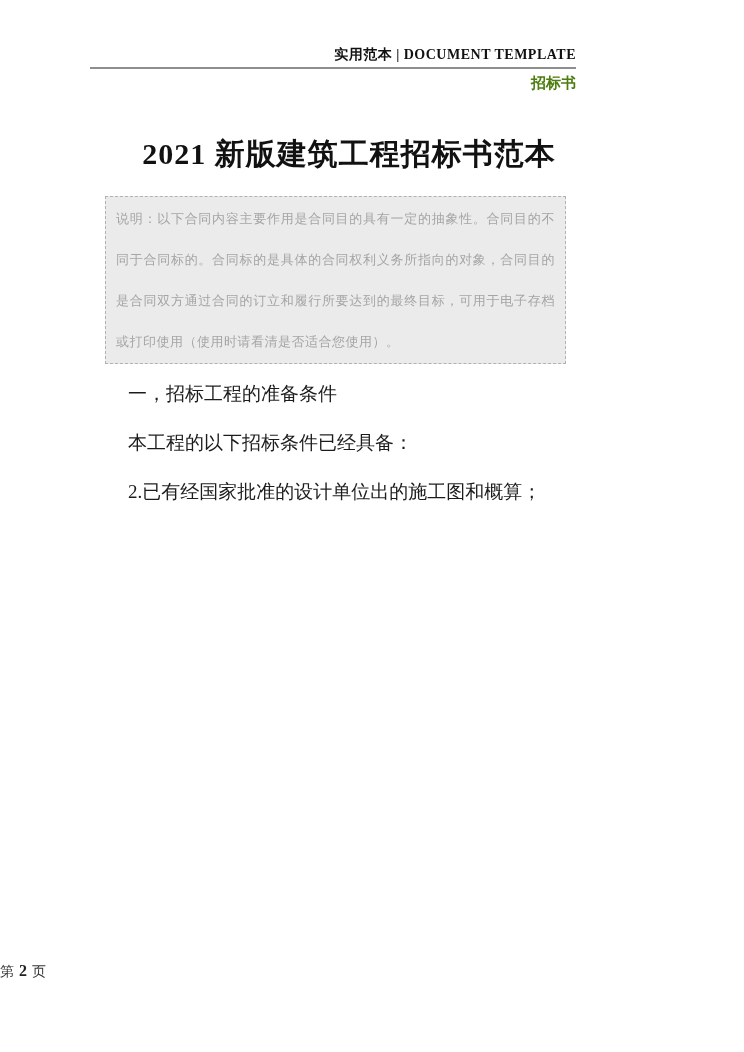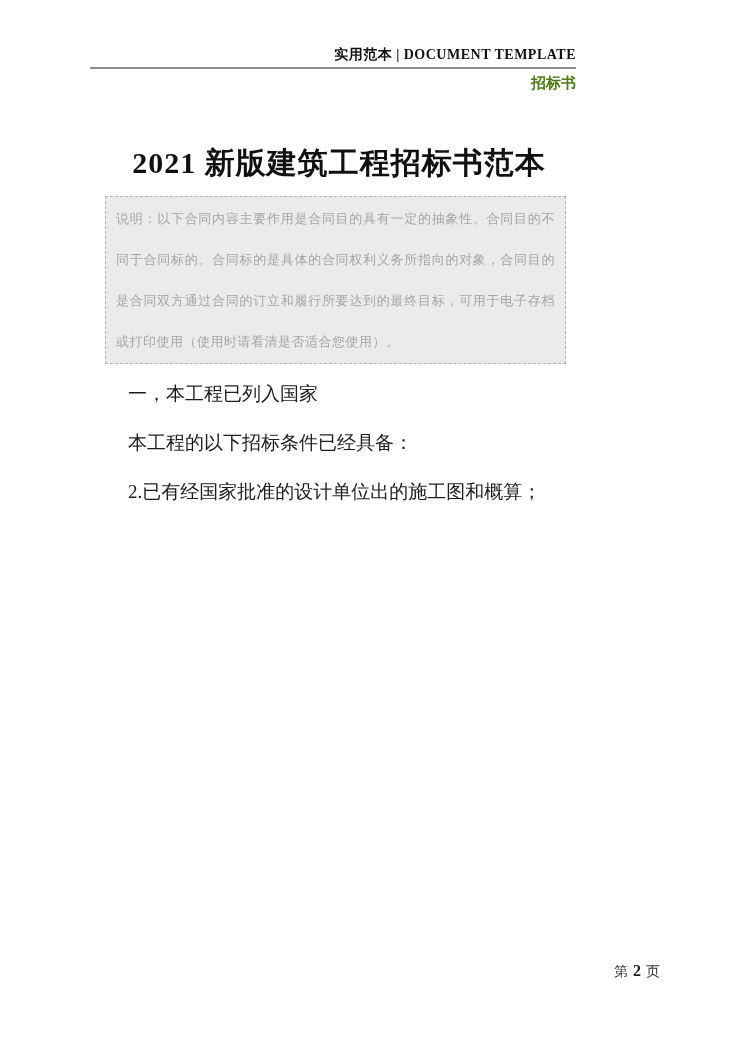"2021 新版建筑工程招标书范本" .title { margin: 9px -> 0; padding-left: none -> 19px }
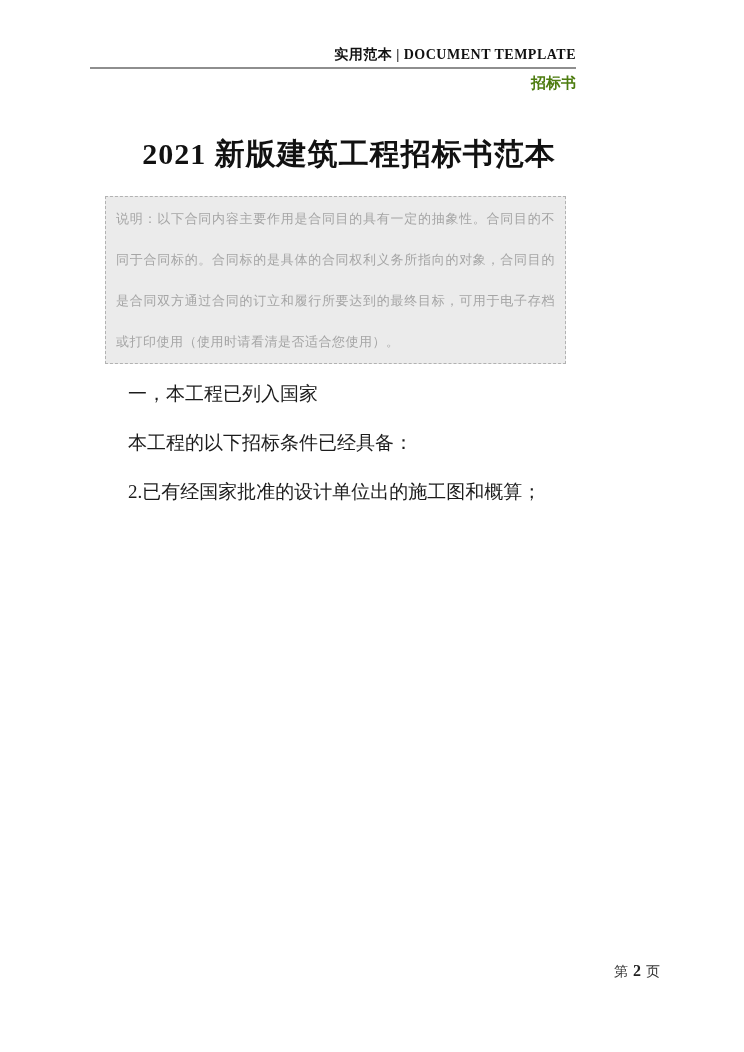"一，本工程已列入国家" p { text: 本工程已列入国家 -> 招标工程的准备条件 }
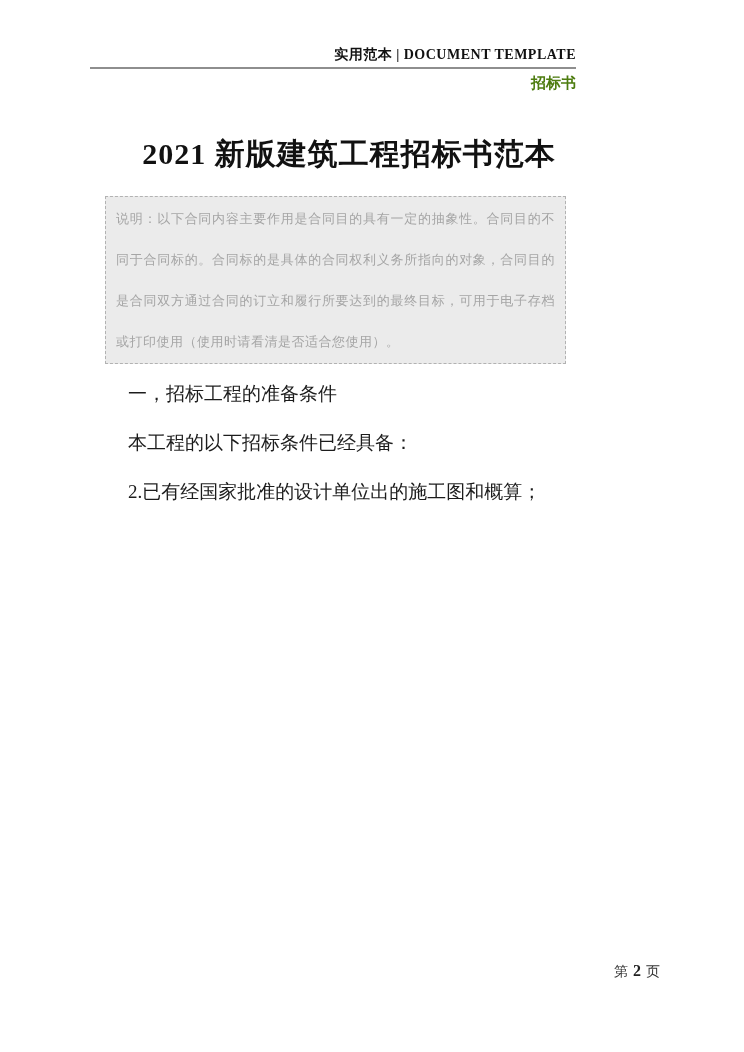"第 2 页" .footer { text-align: right -> left }
